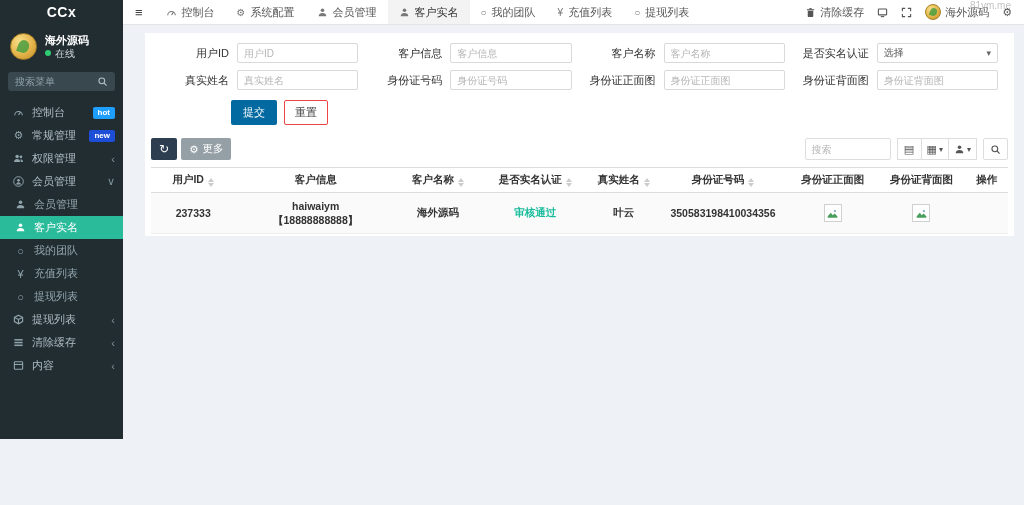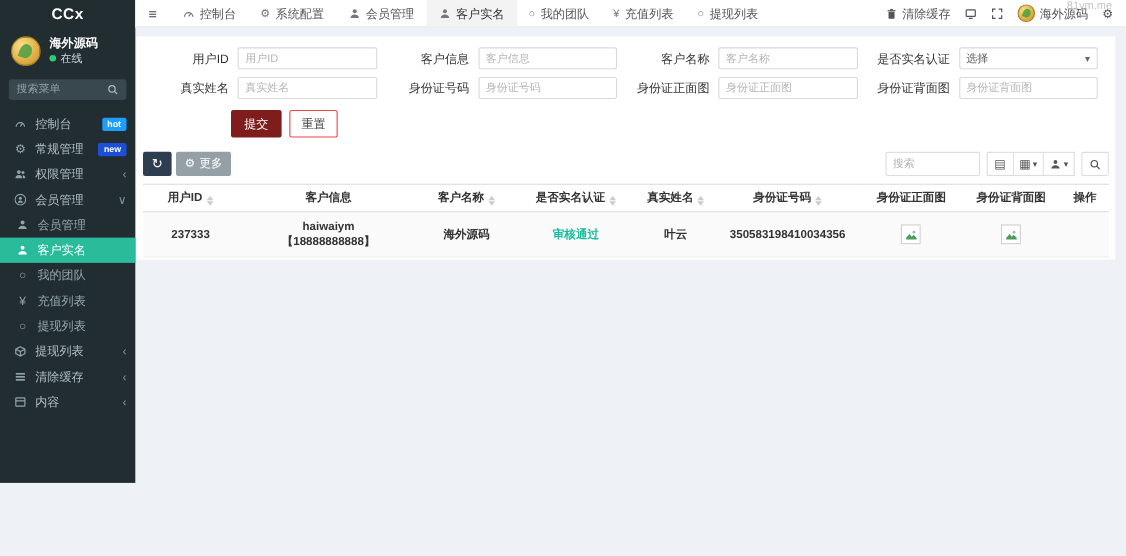"用户ID" .card { margin: 8px 10px 0 1px -> 8px 10px 0 22px }
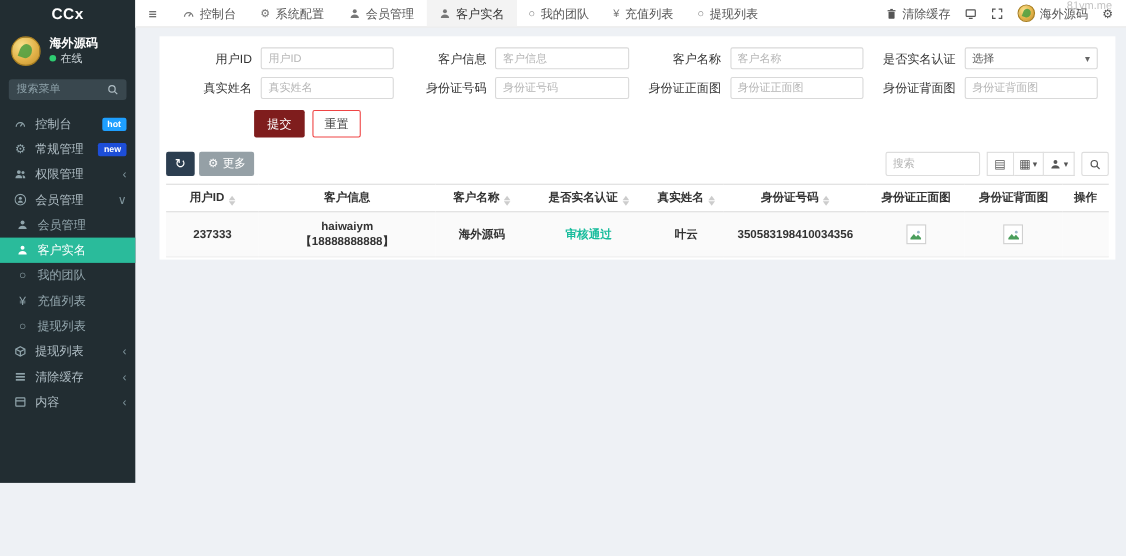"提交" .btn-submit { background: #7f1d1d -> #0369a1 }
